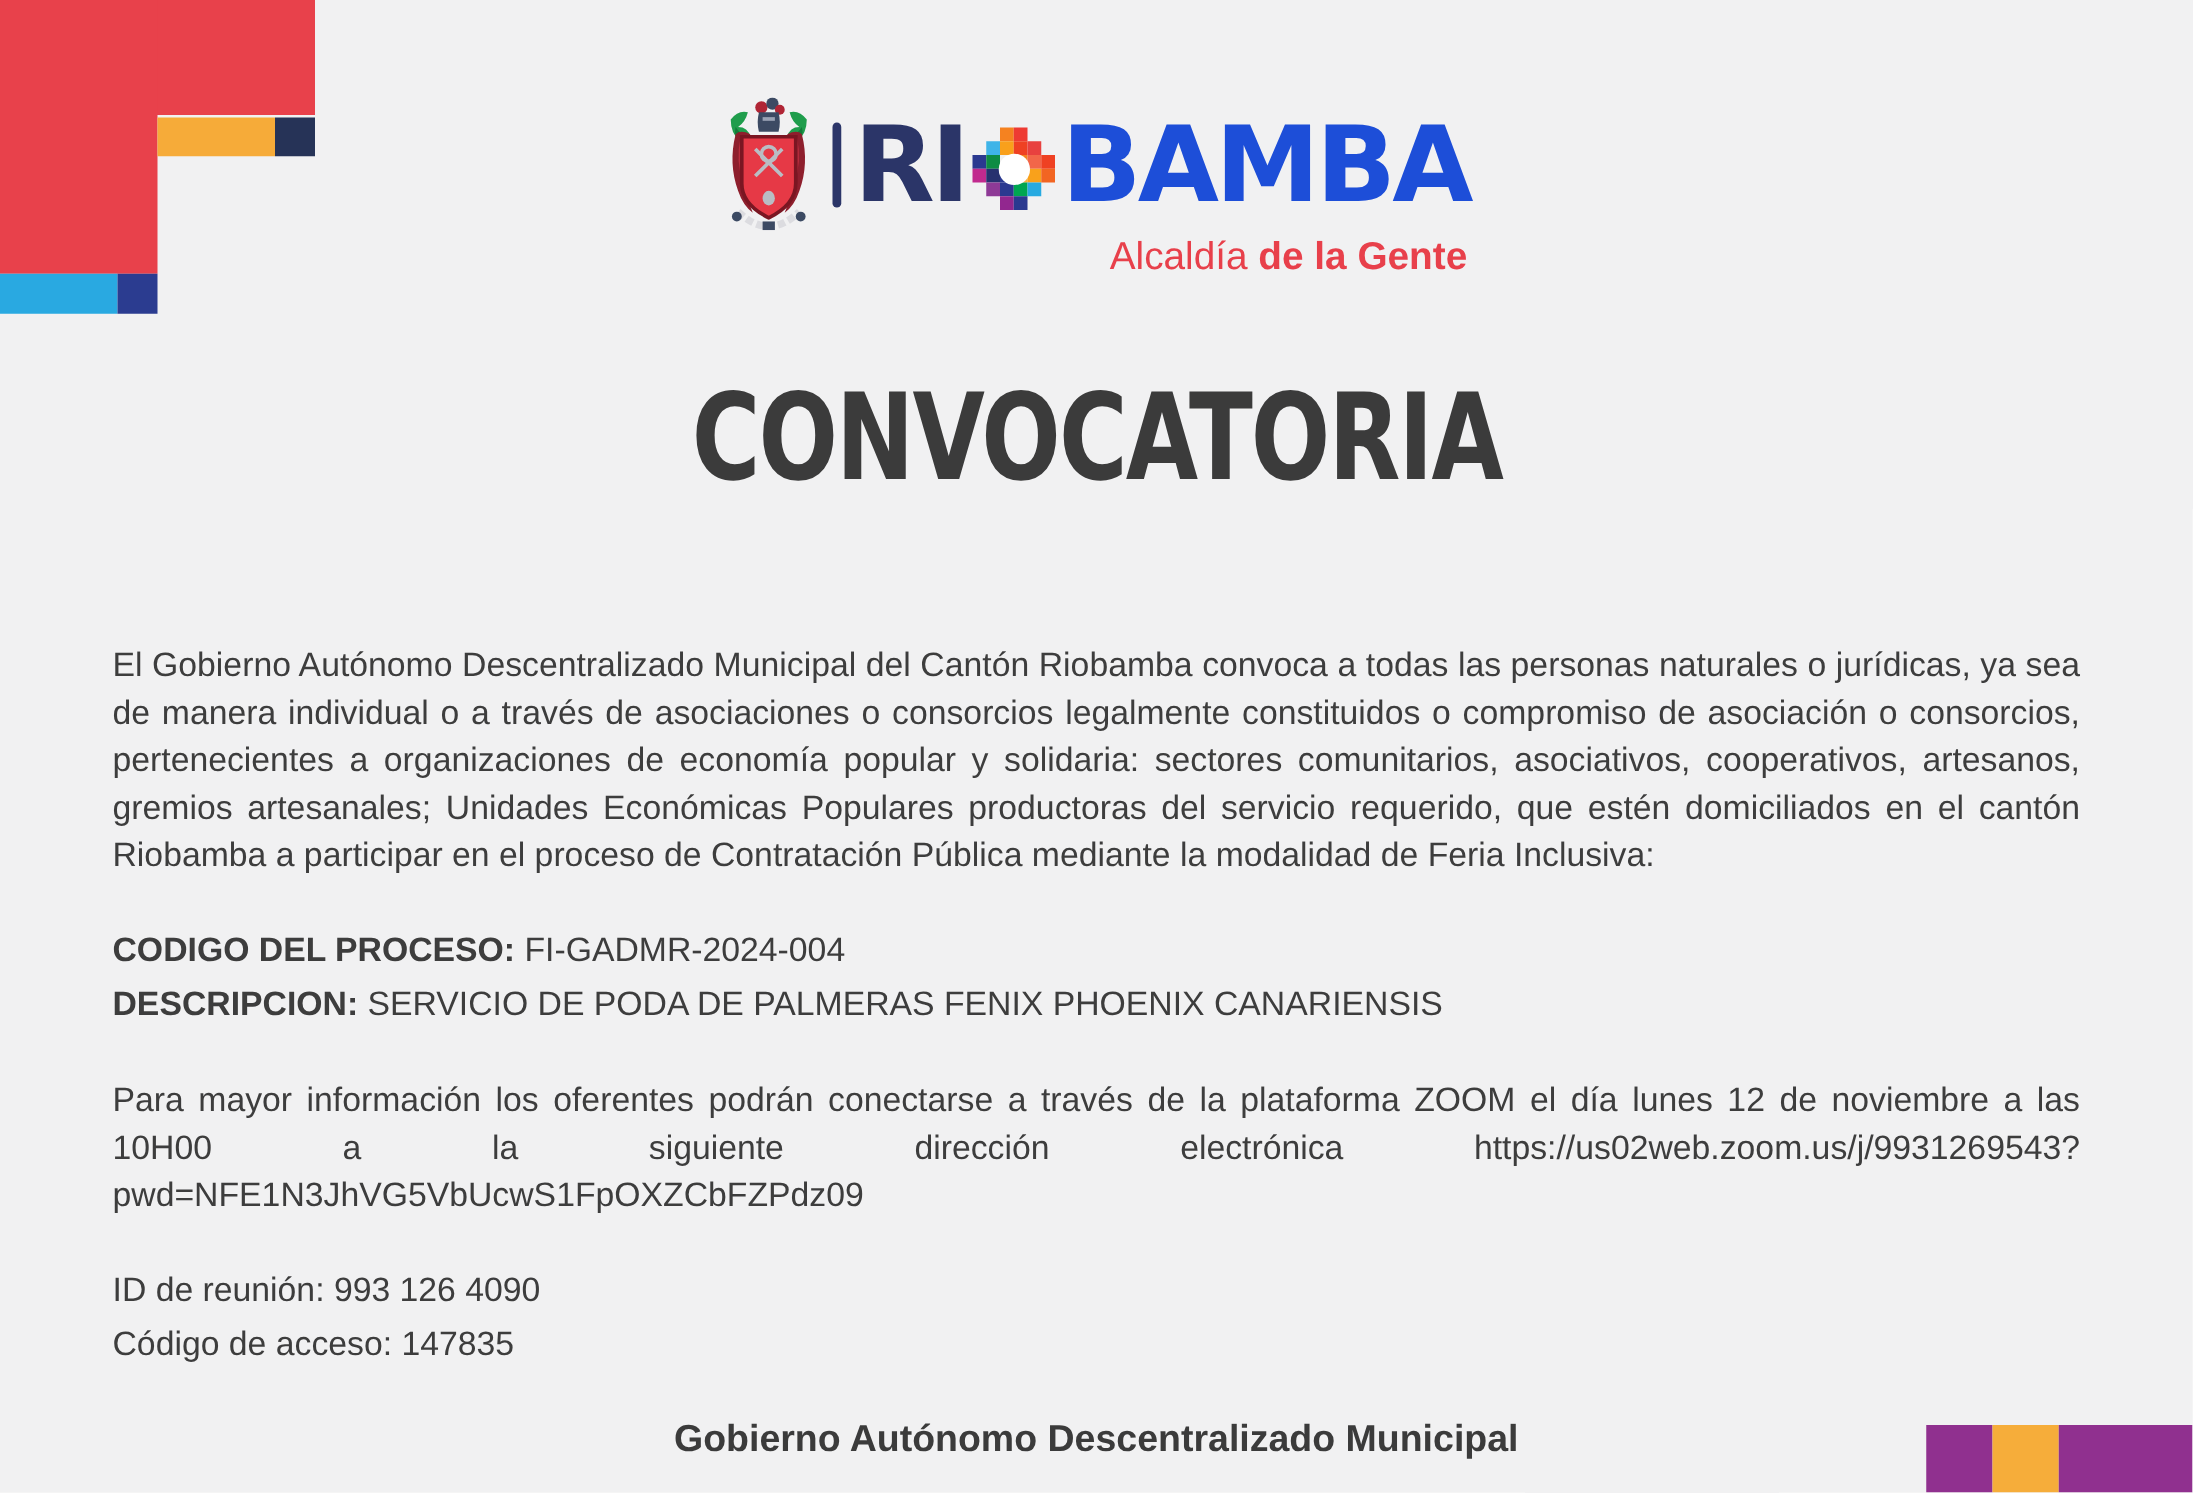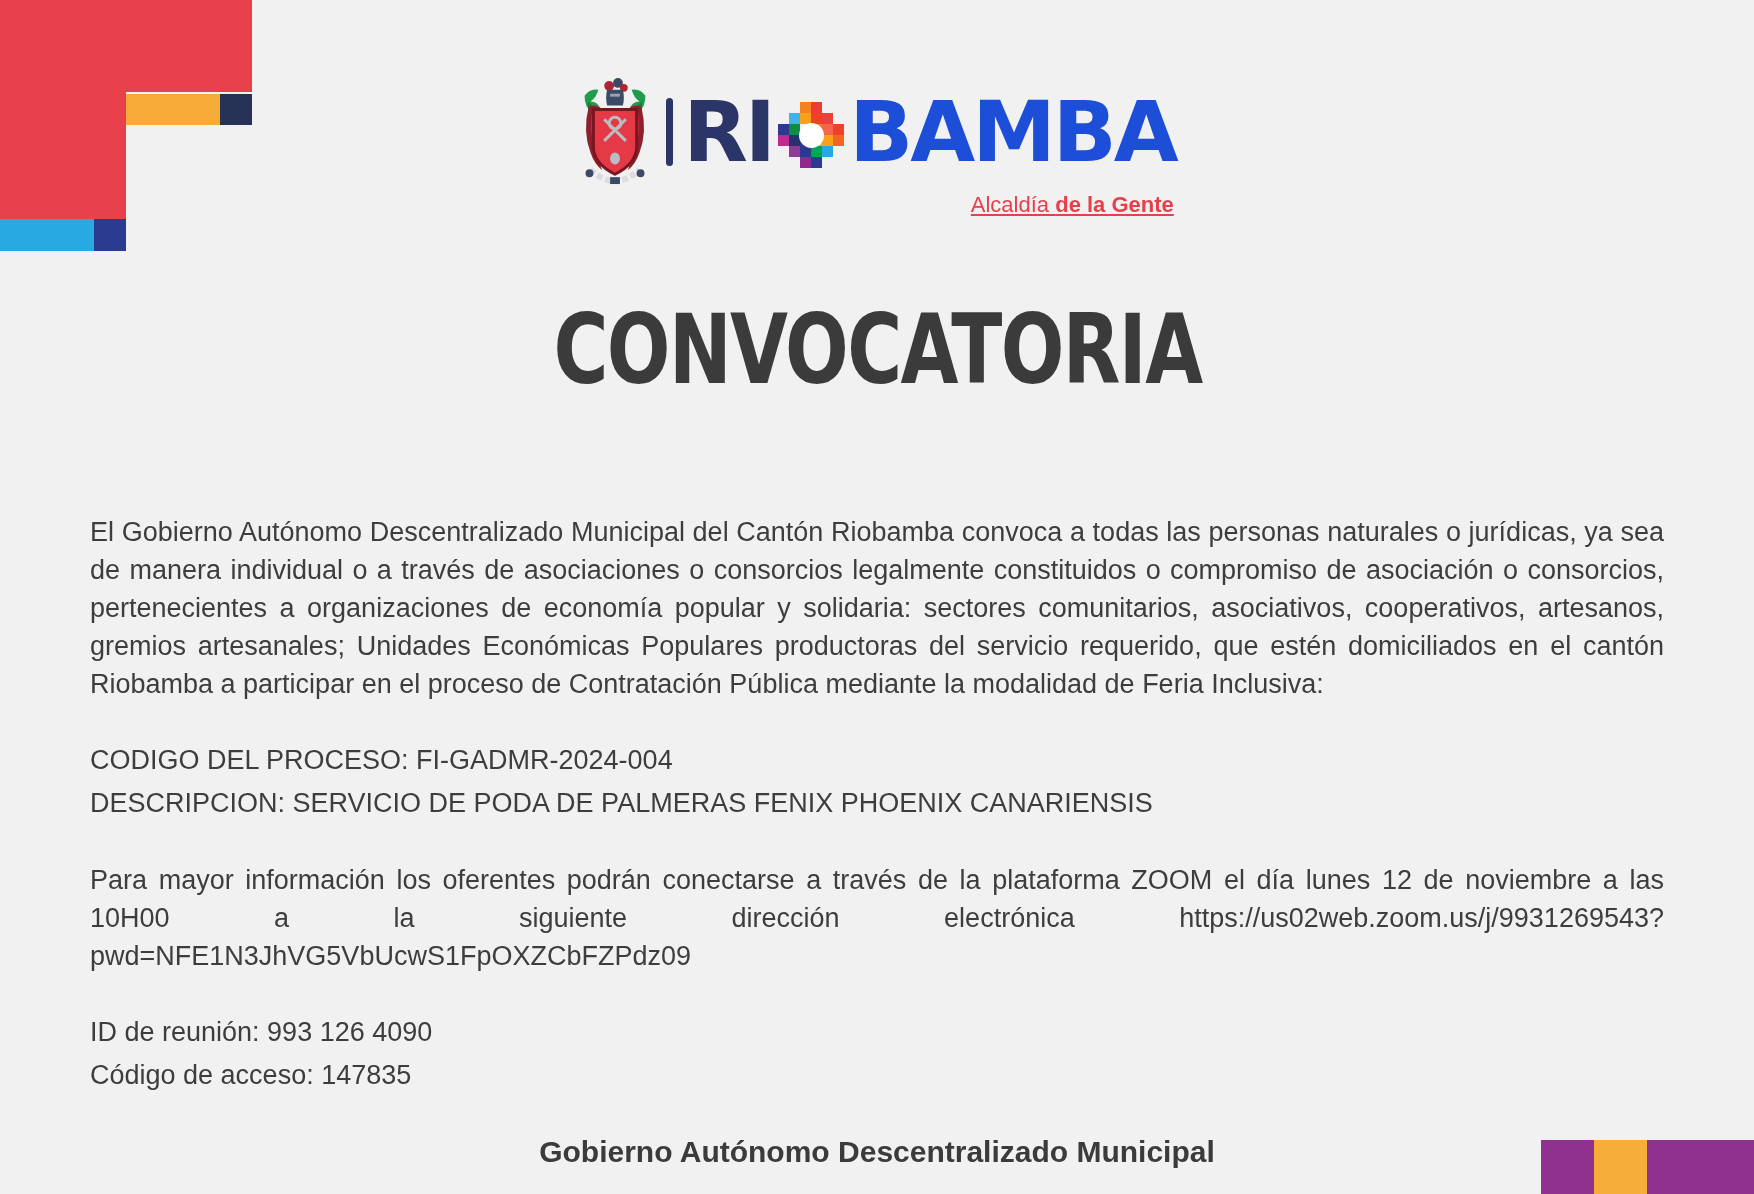"Alcaldía de la Gente" .tagline { font-size: 22px -> 31px; text-decoration: underline -> none }
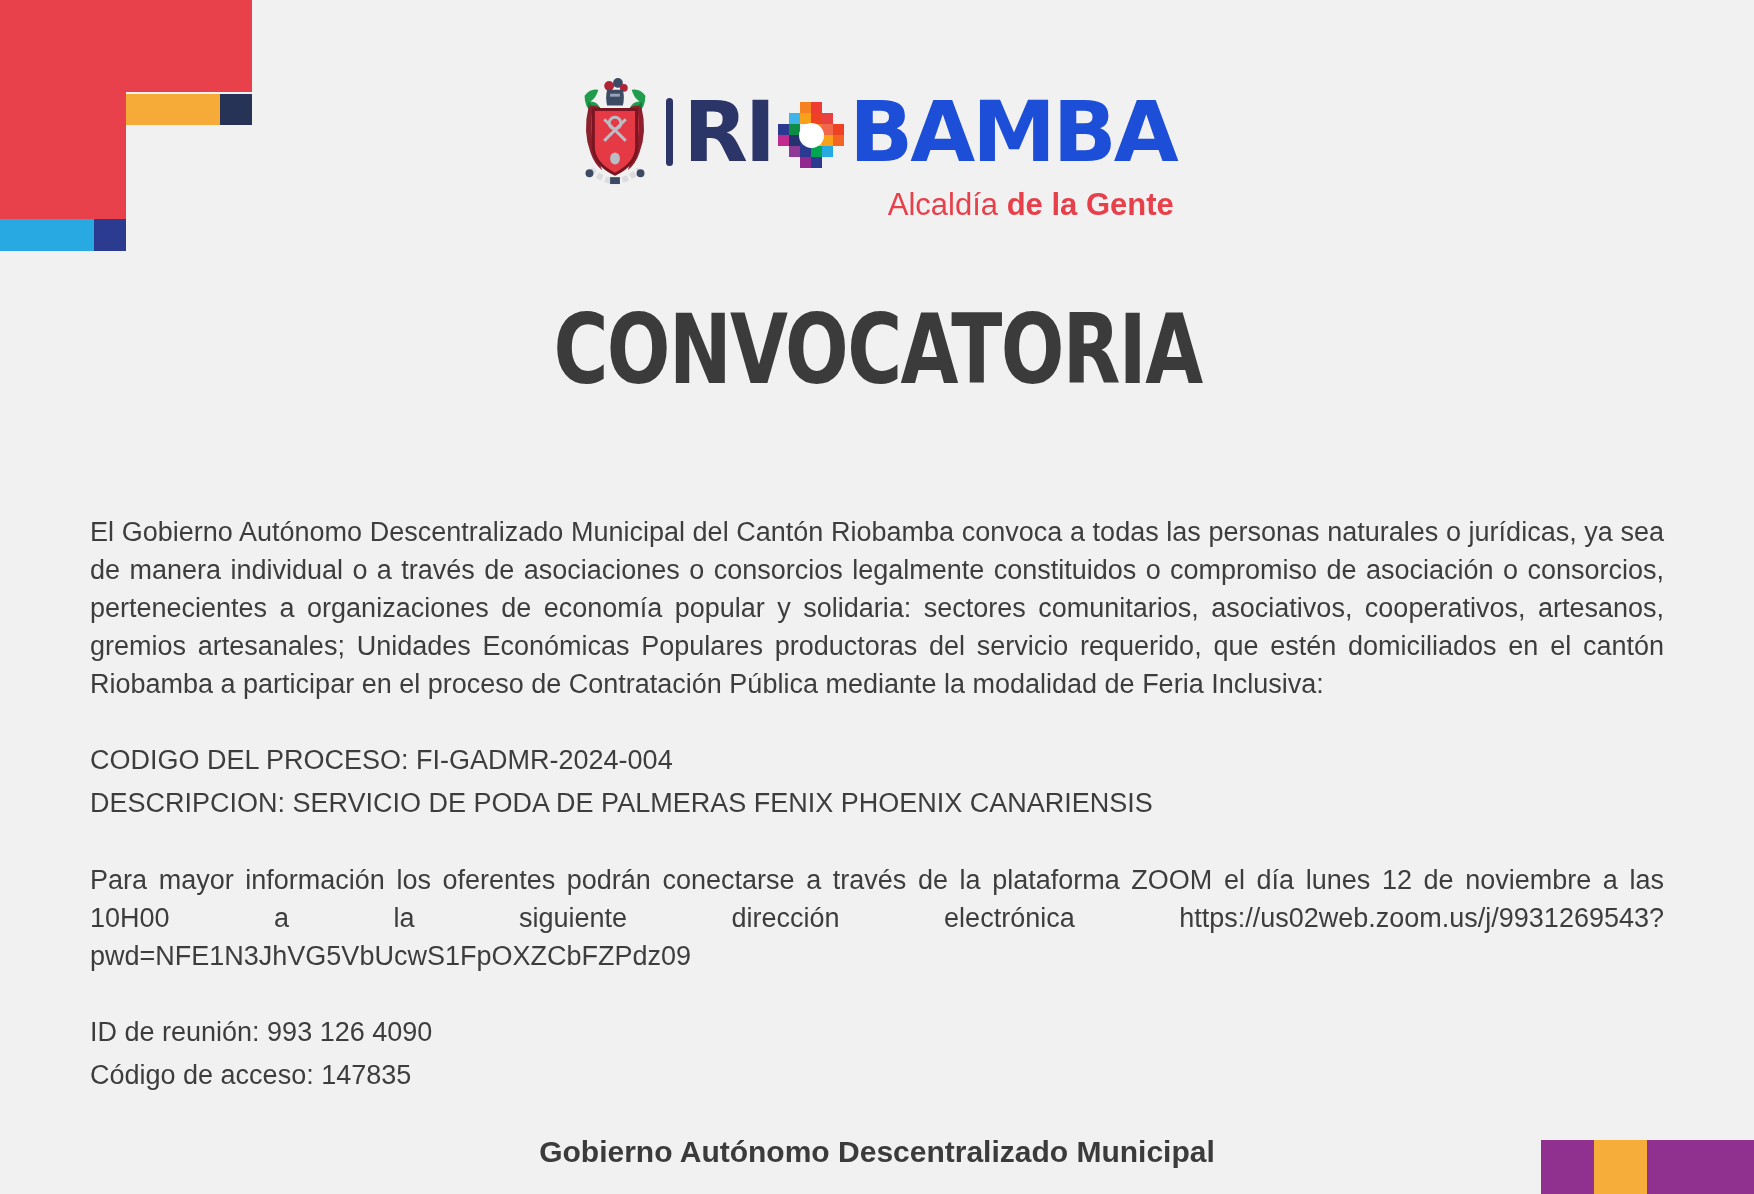"CODIGO DEL PROCESO:" .detail-line b { font-weight: normal -> bold }
